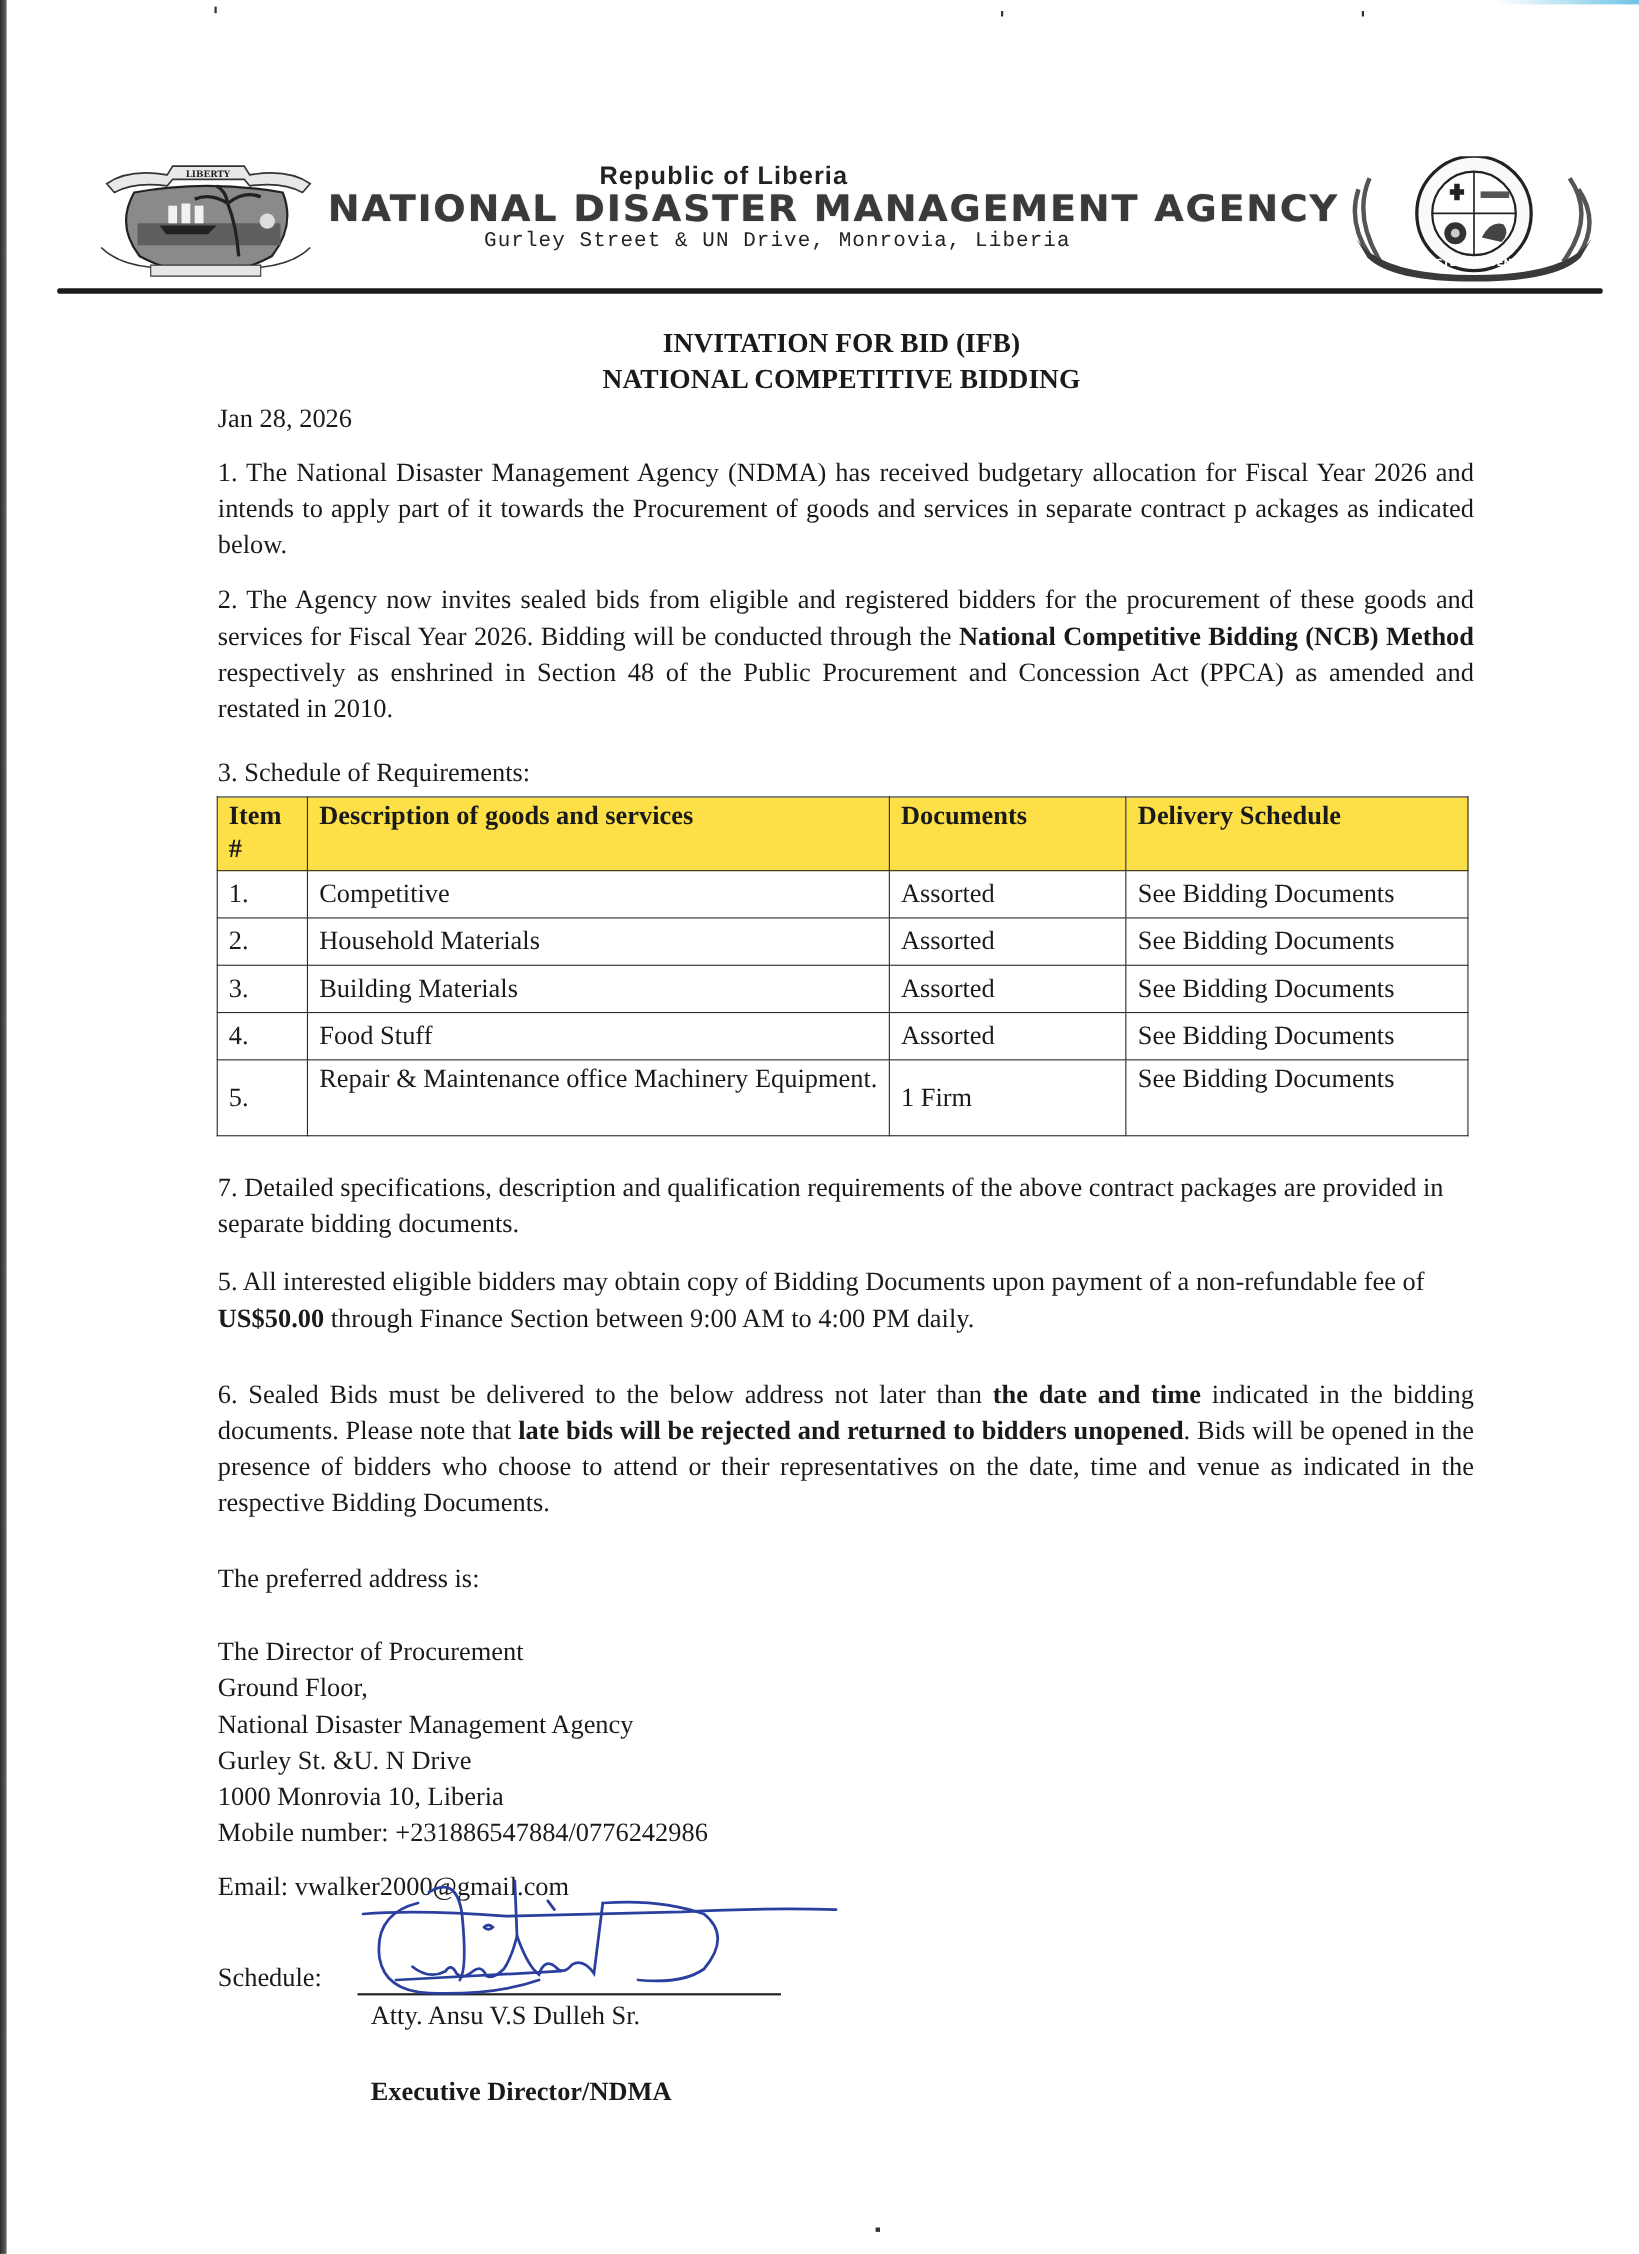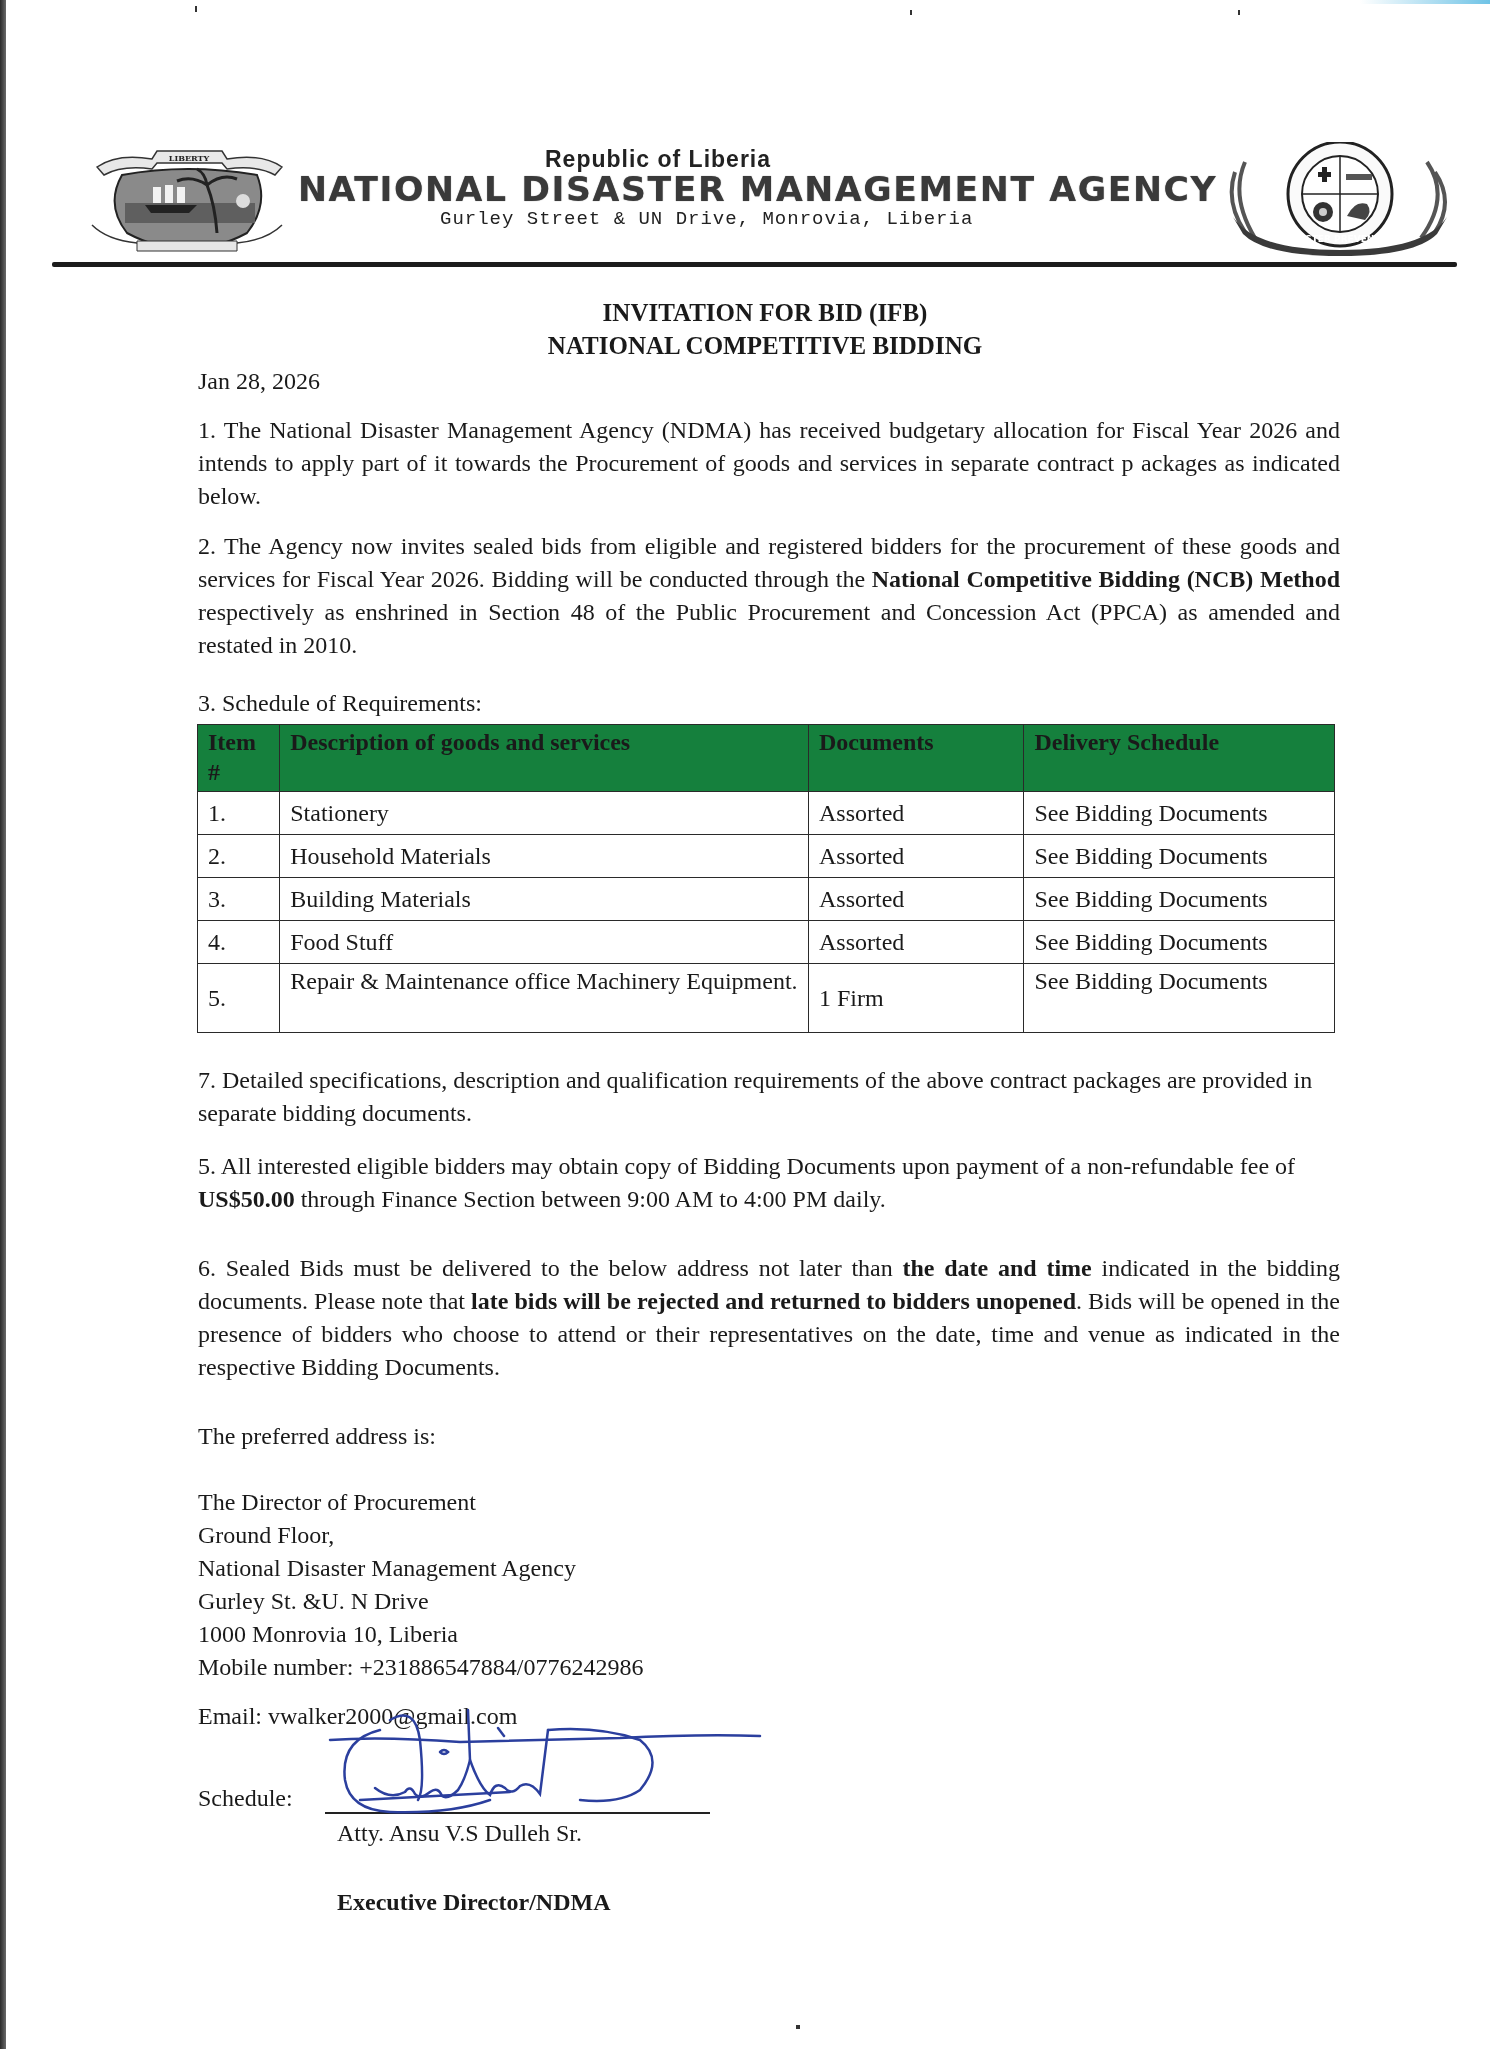"Item #" table.sched th { background: #15803d -> #fde047 }
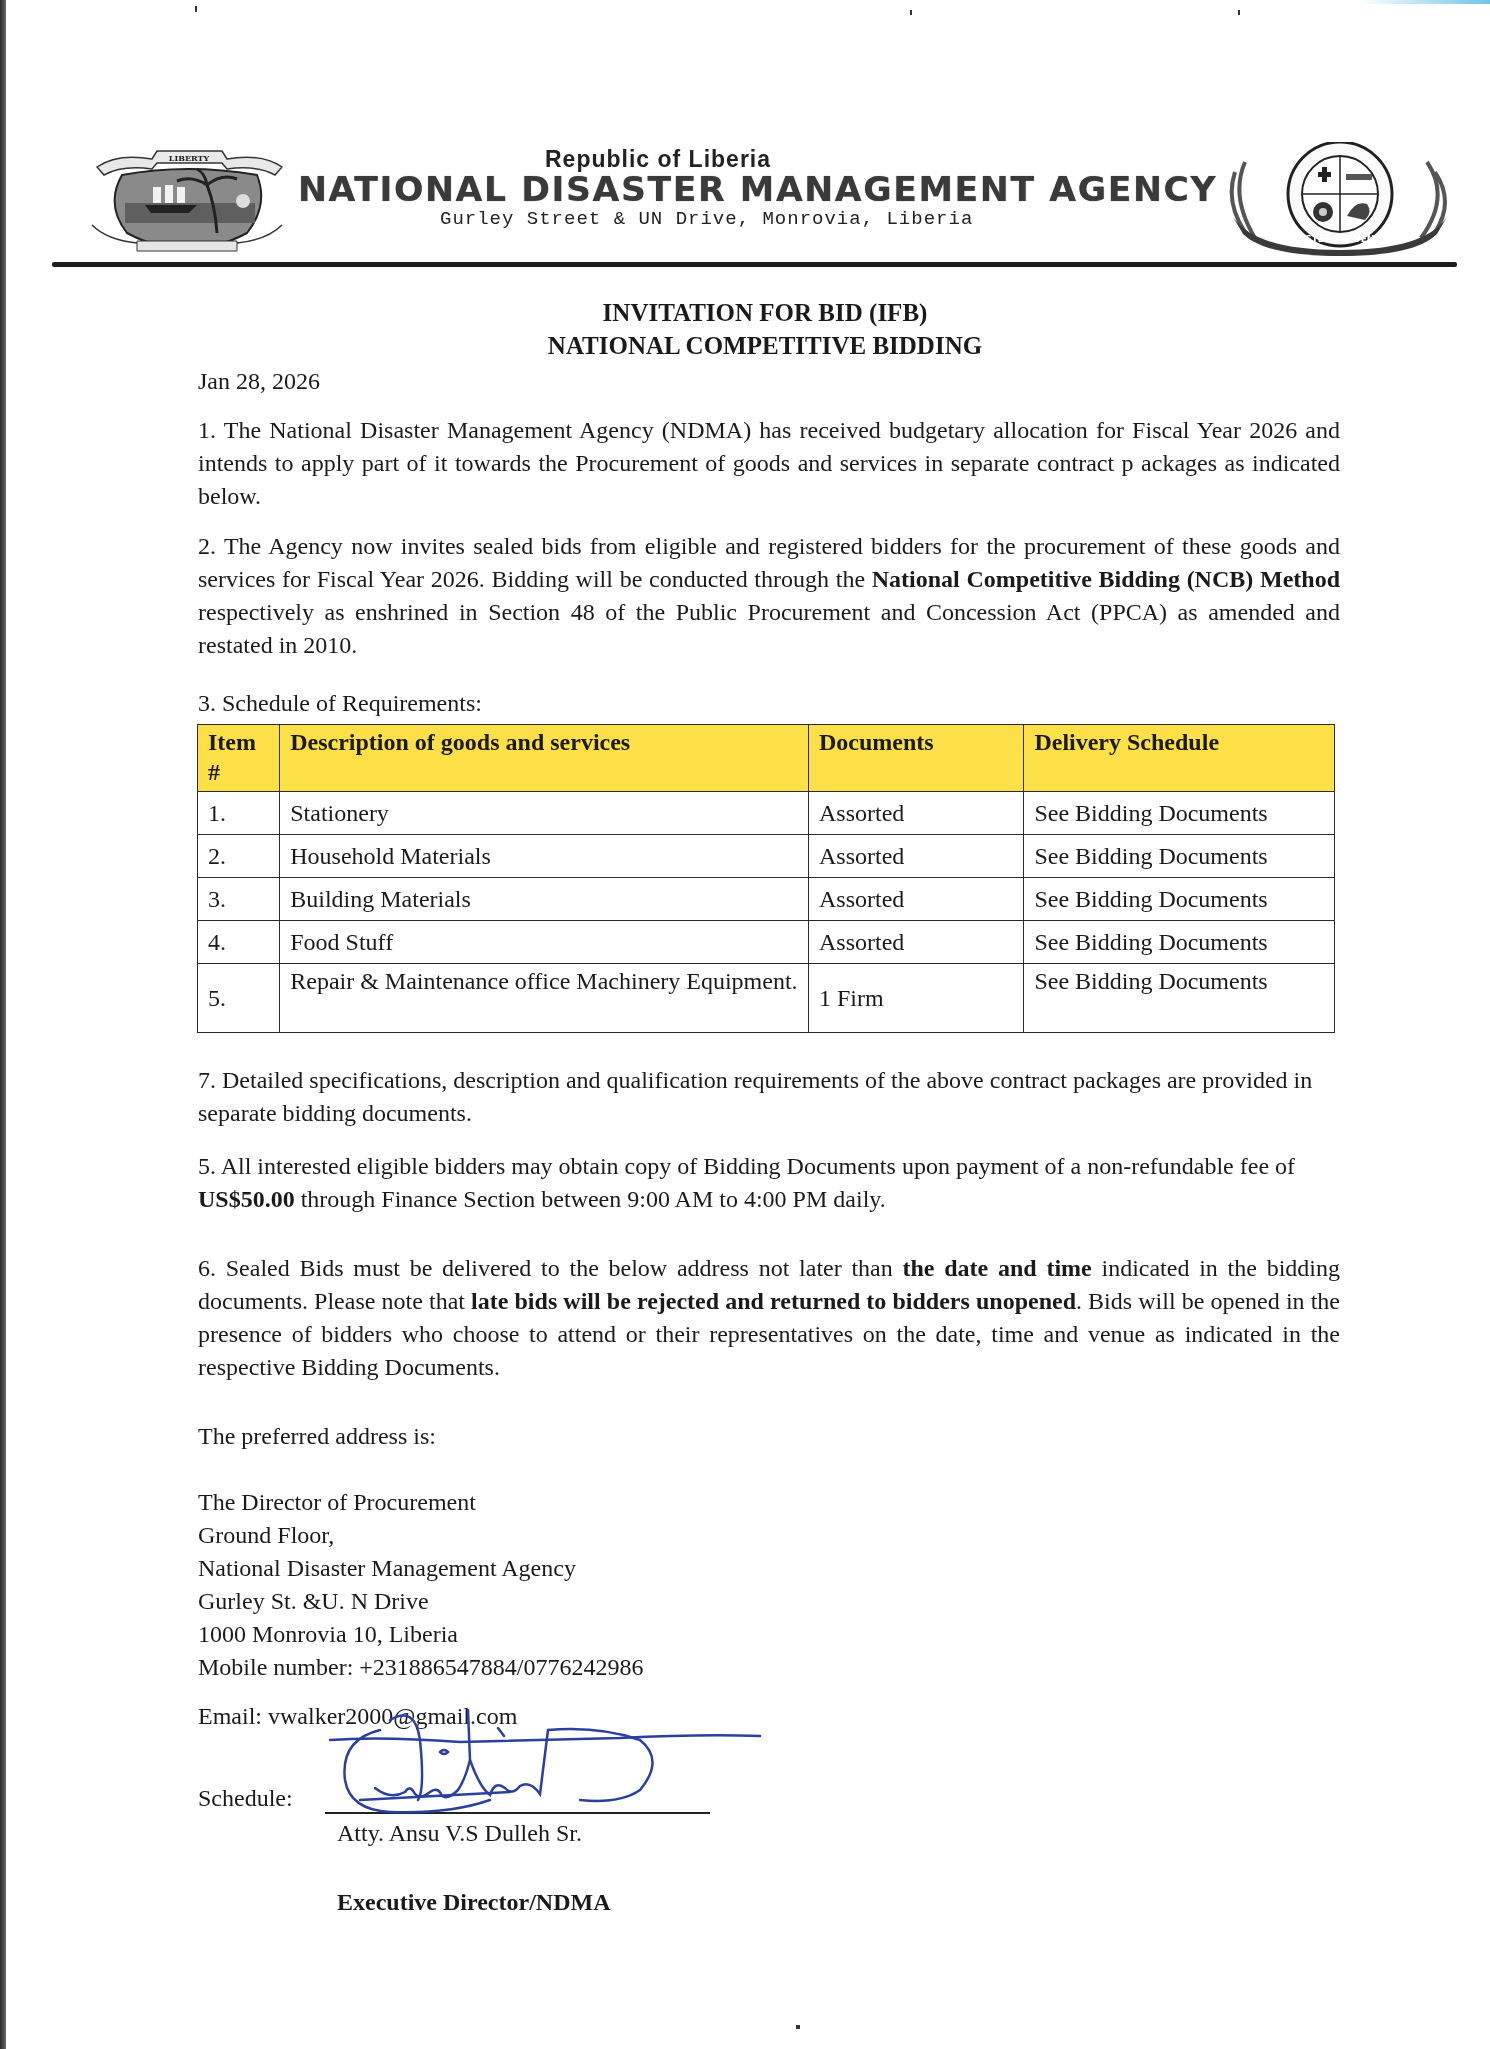"Stationery" td { text: Stationery -> Competitive }
